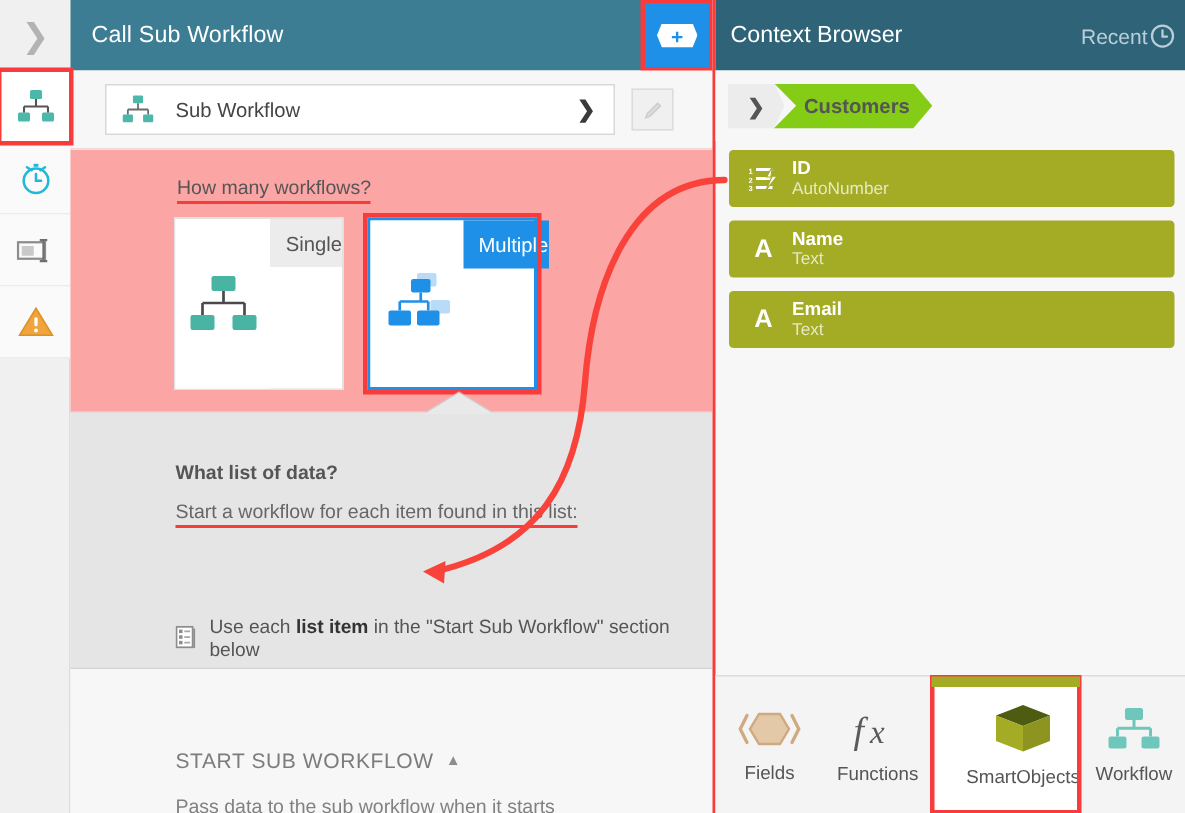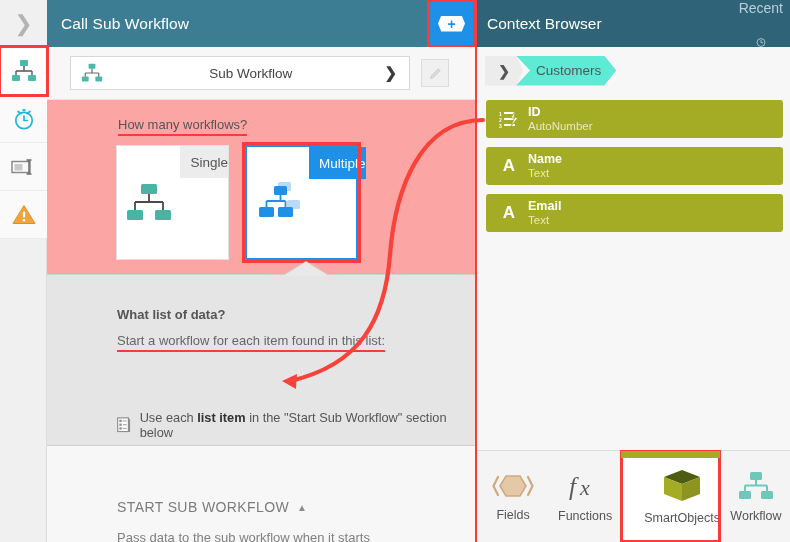"Recent" .ctx-recent { flex-direction: column -> none; gap: 22px -> 2px }
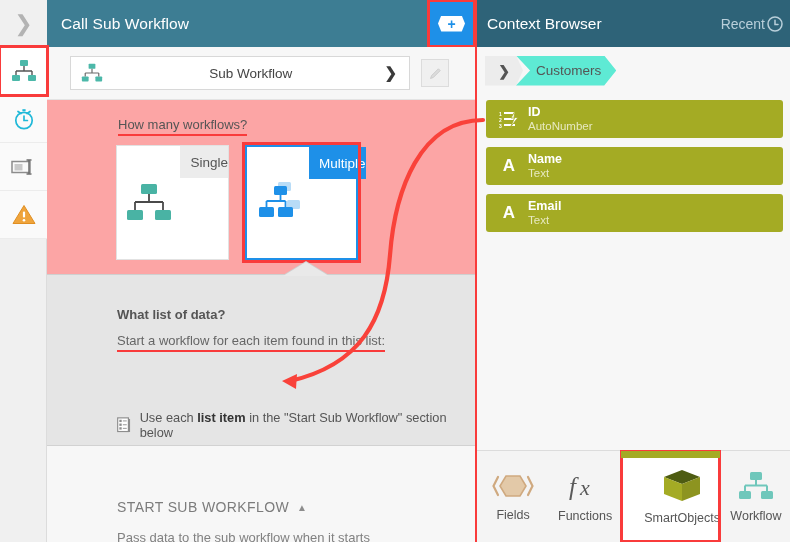"Sub Workflow" .dd-label { text-align: center -> none }
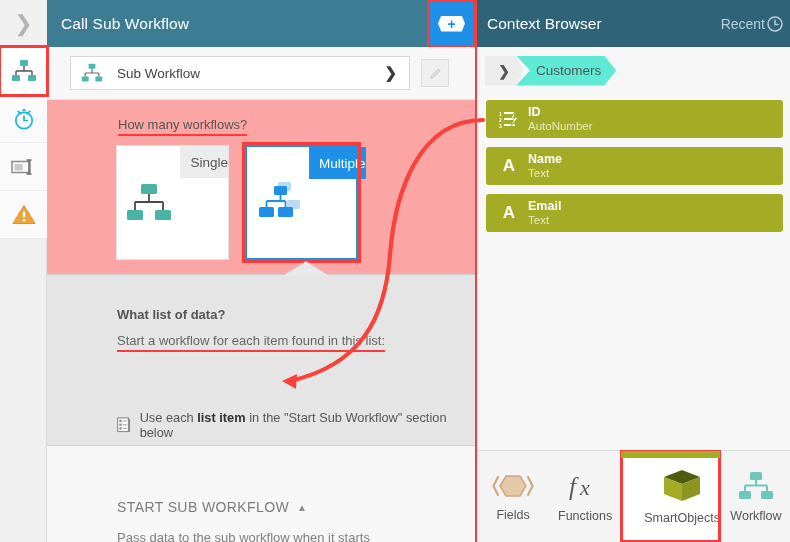"Customers" .crumb { background: #5eead4 -> #84cc16; font-weight: none -> bold }
